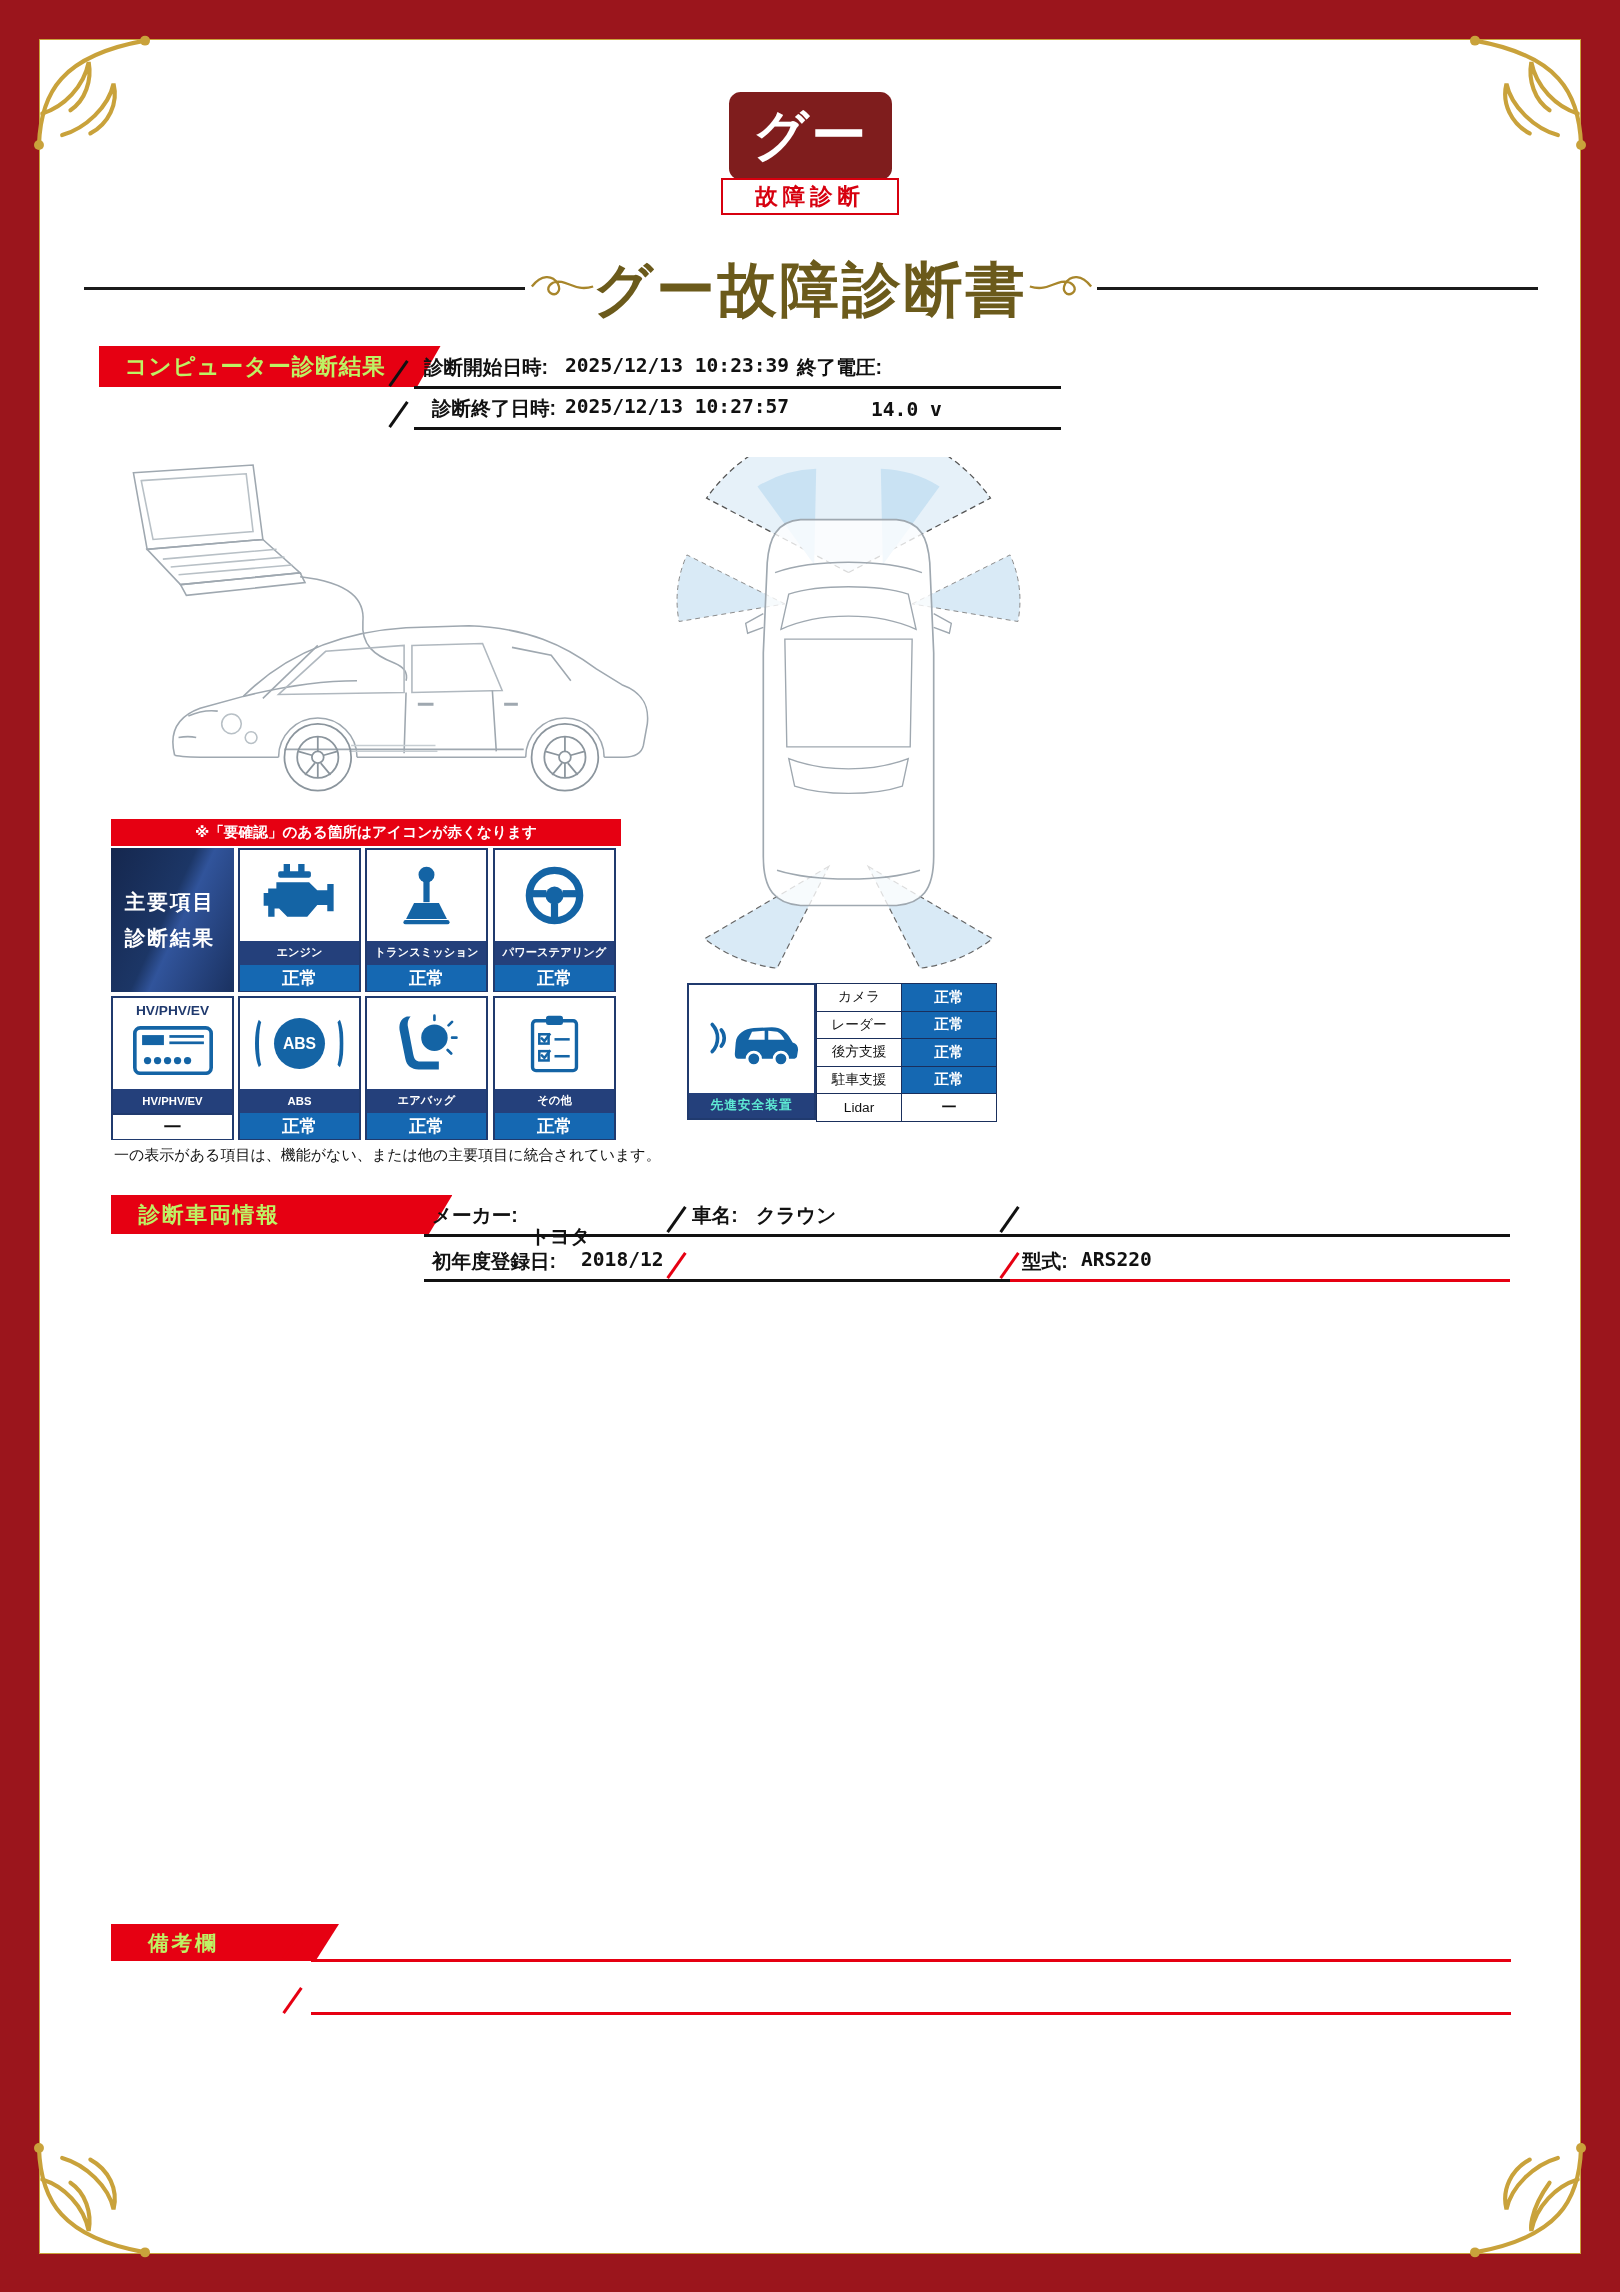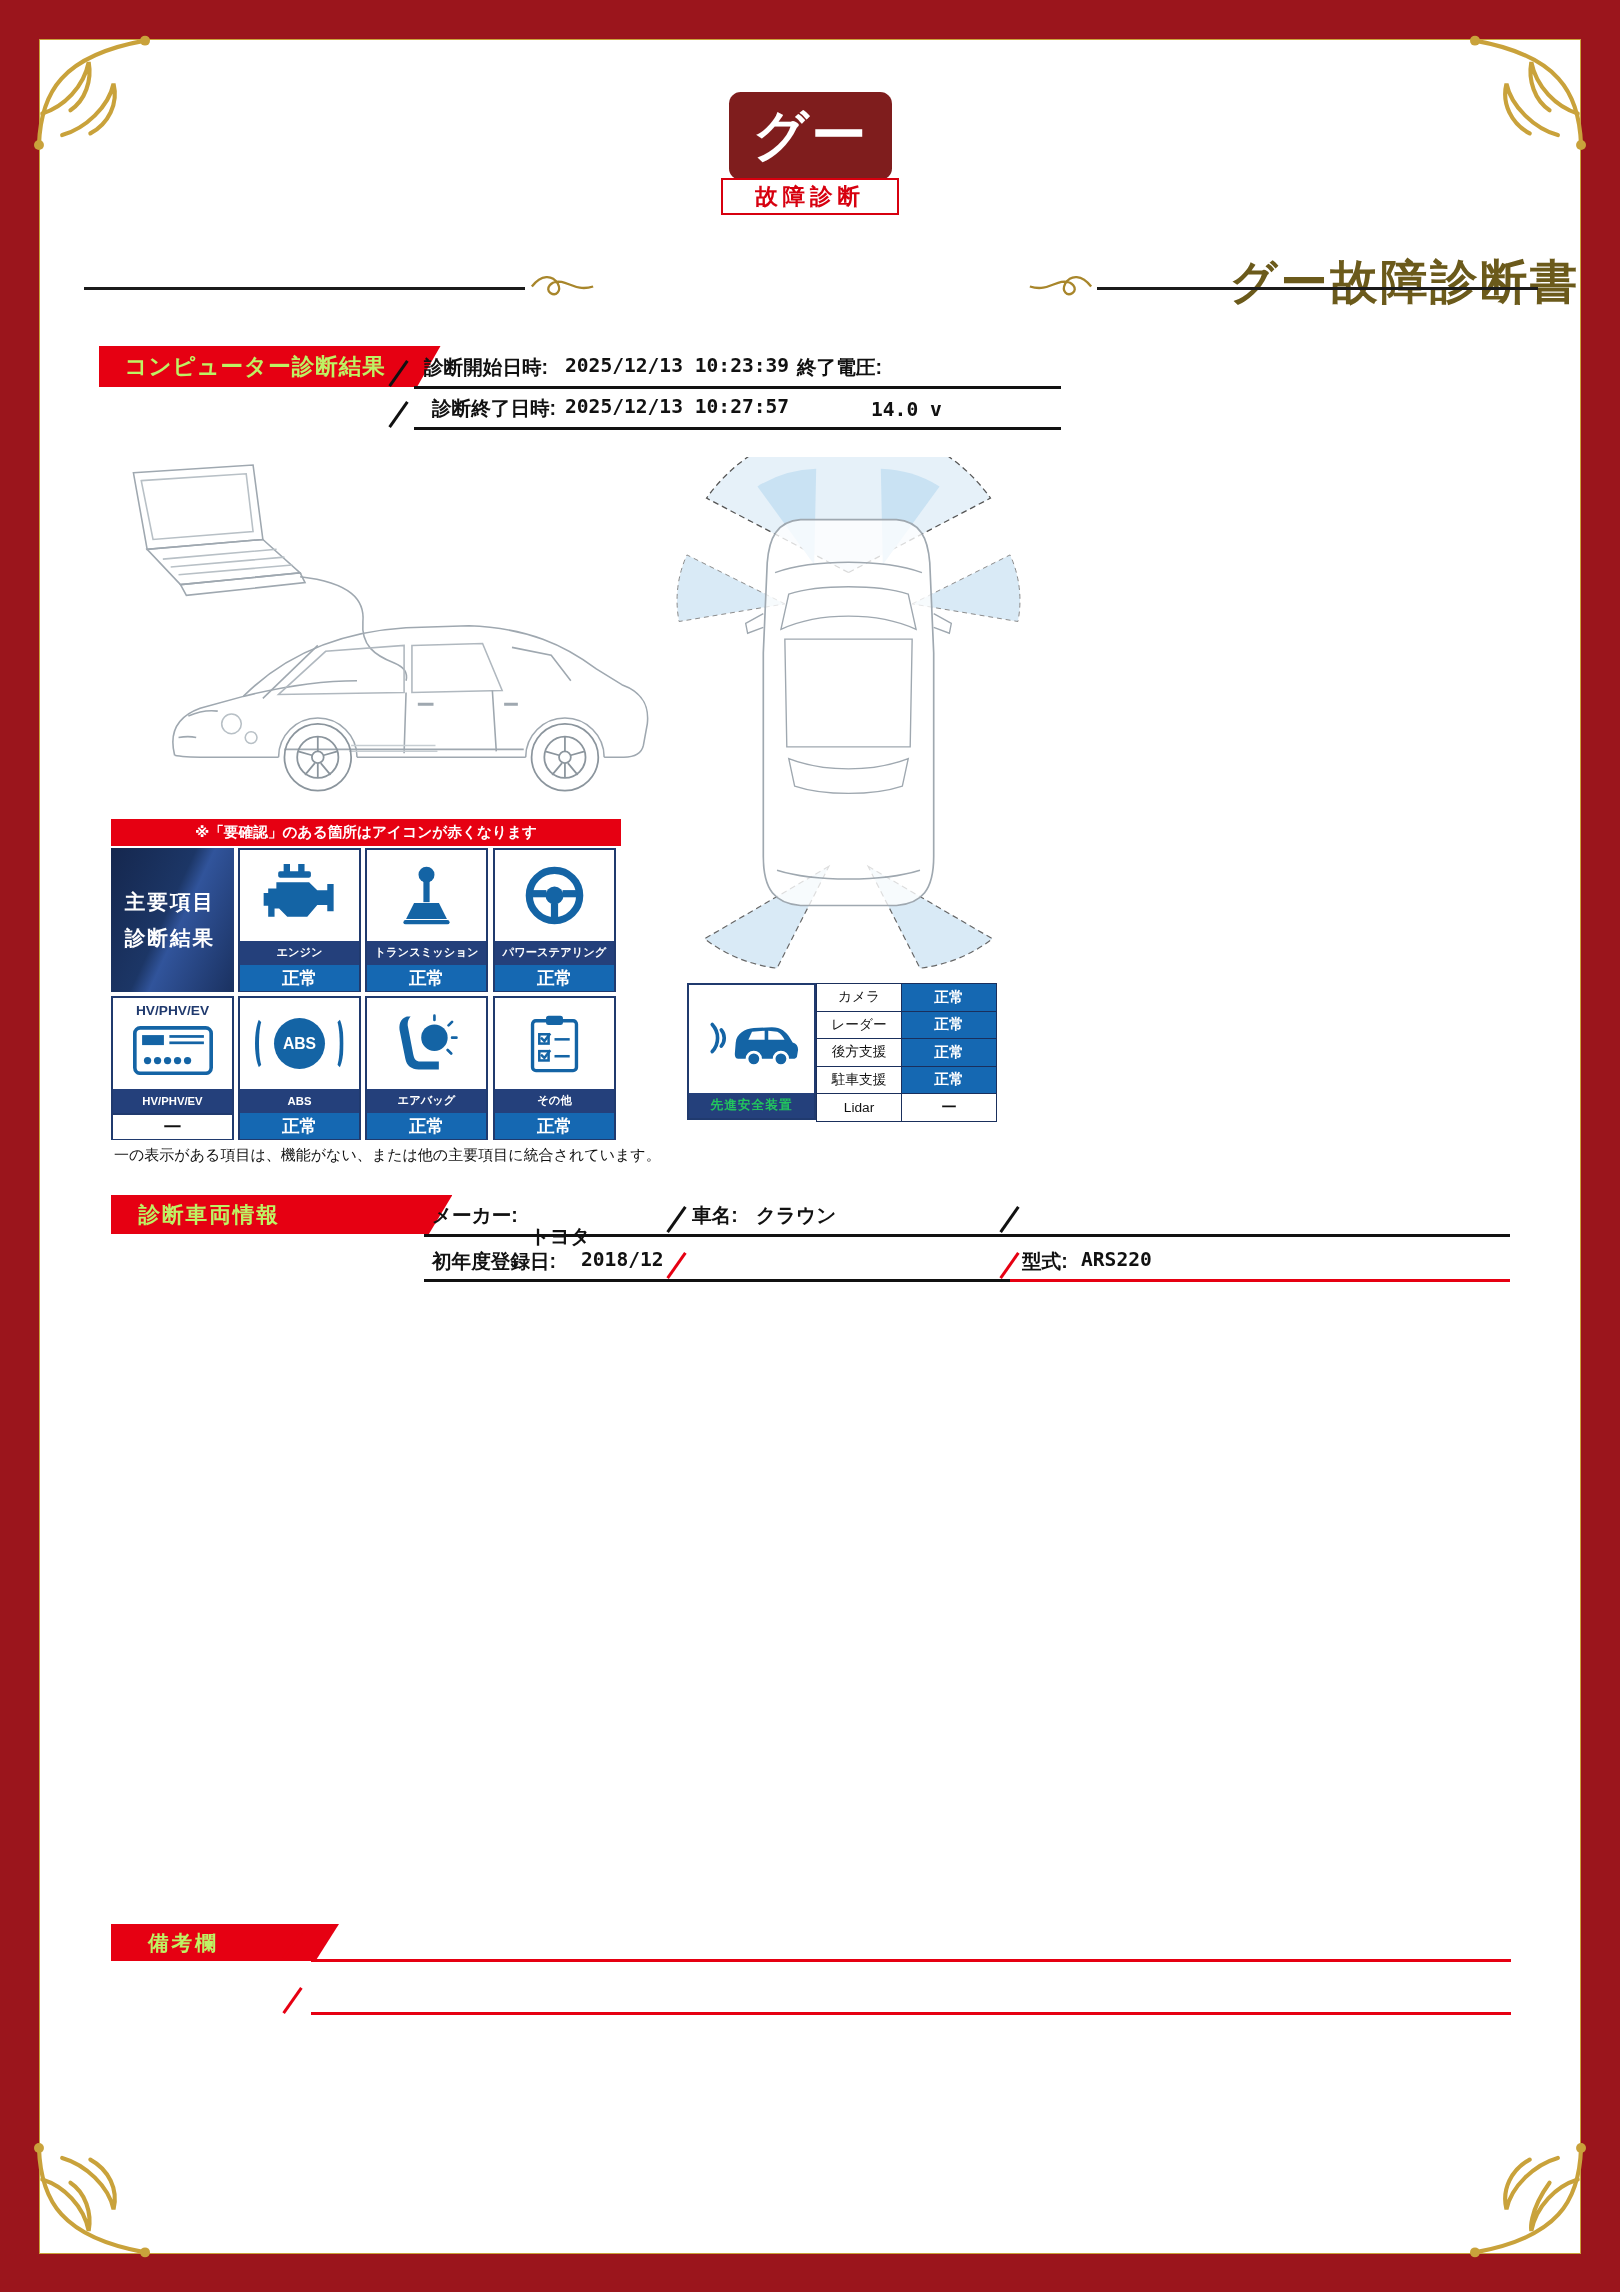"グー故障診断書" .doc-title { font-size: 47px -> 59px; text-align: right -> center }
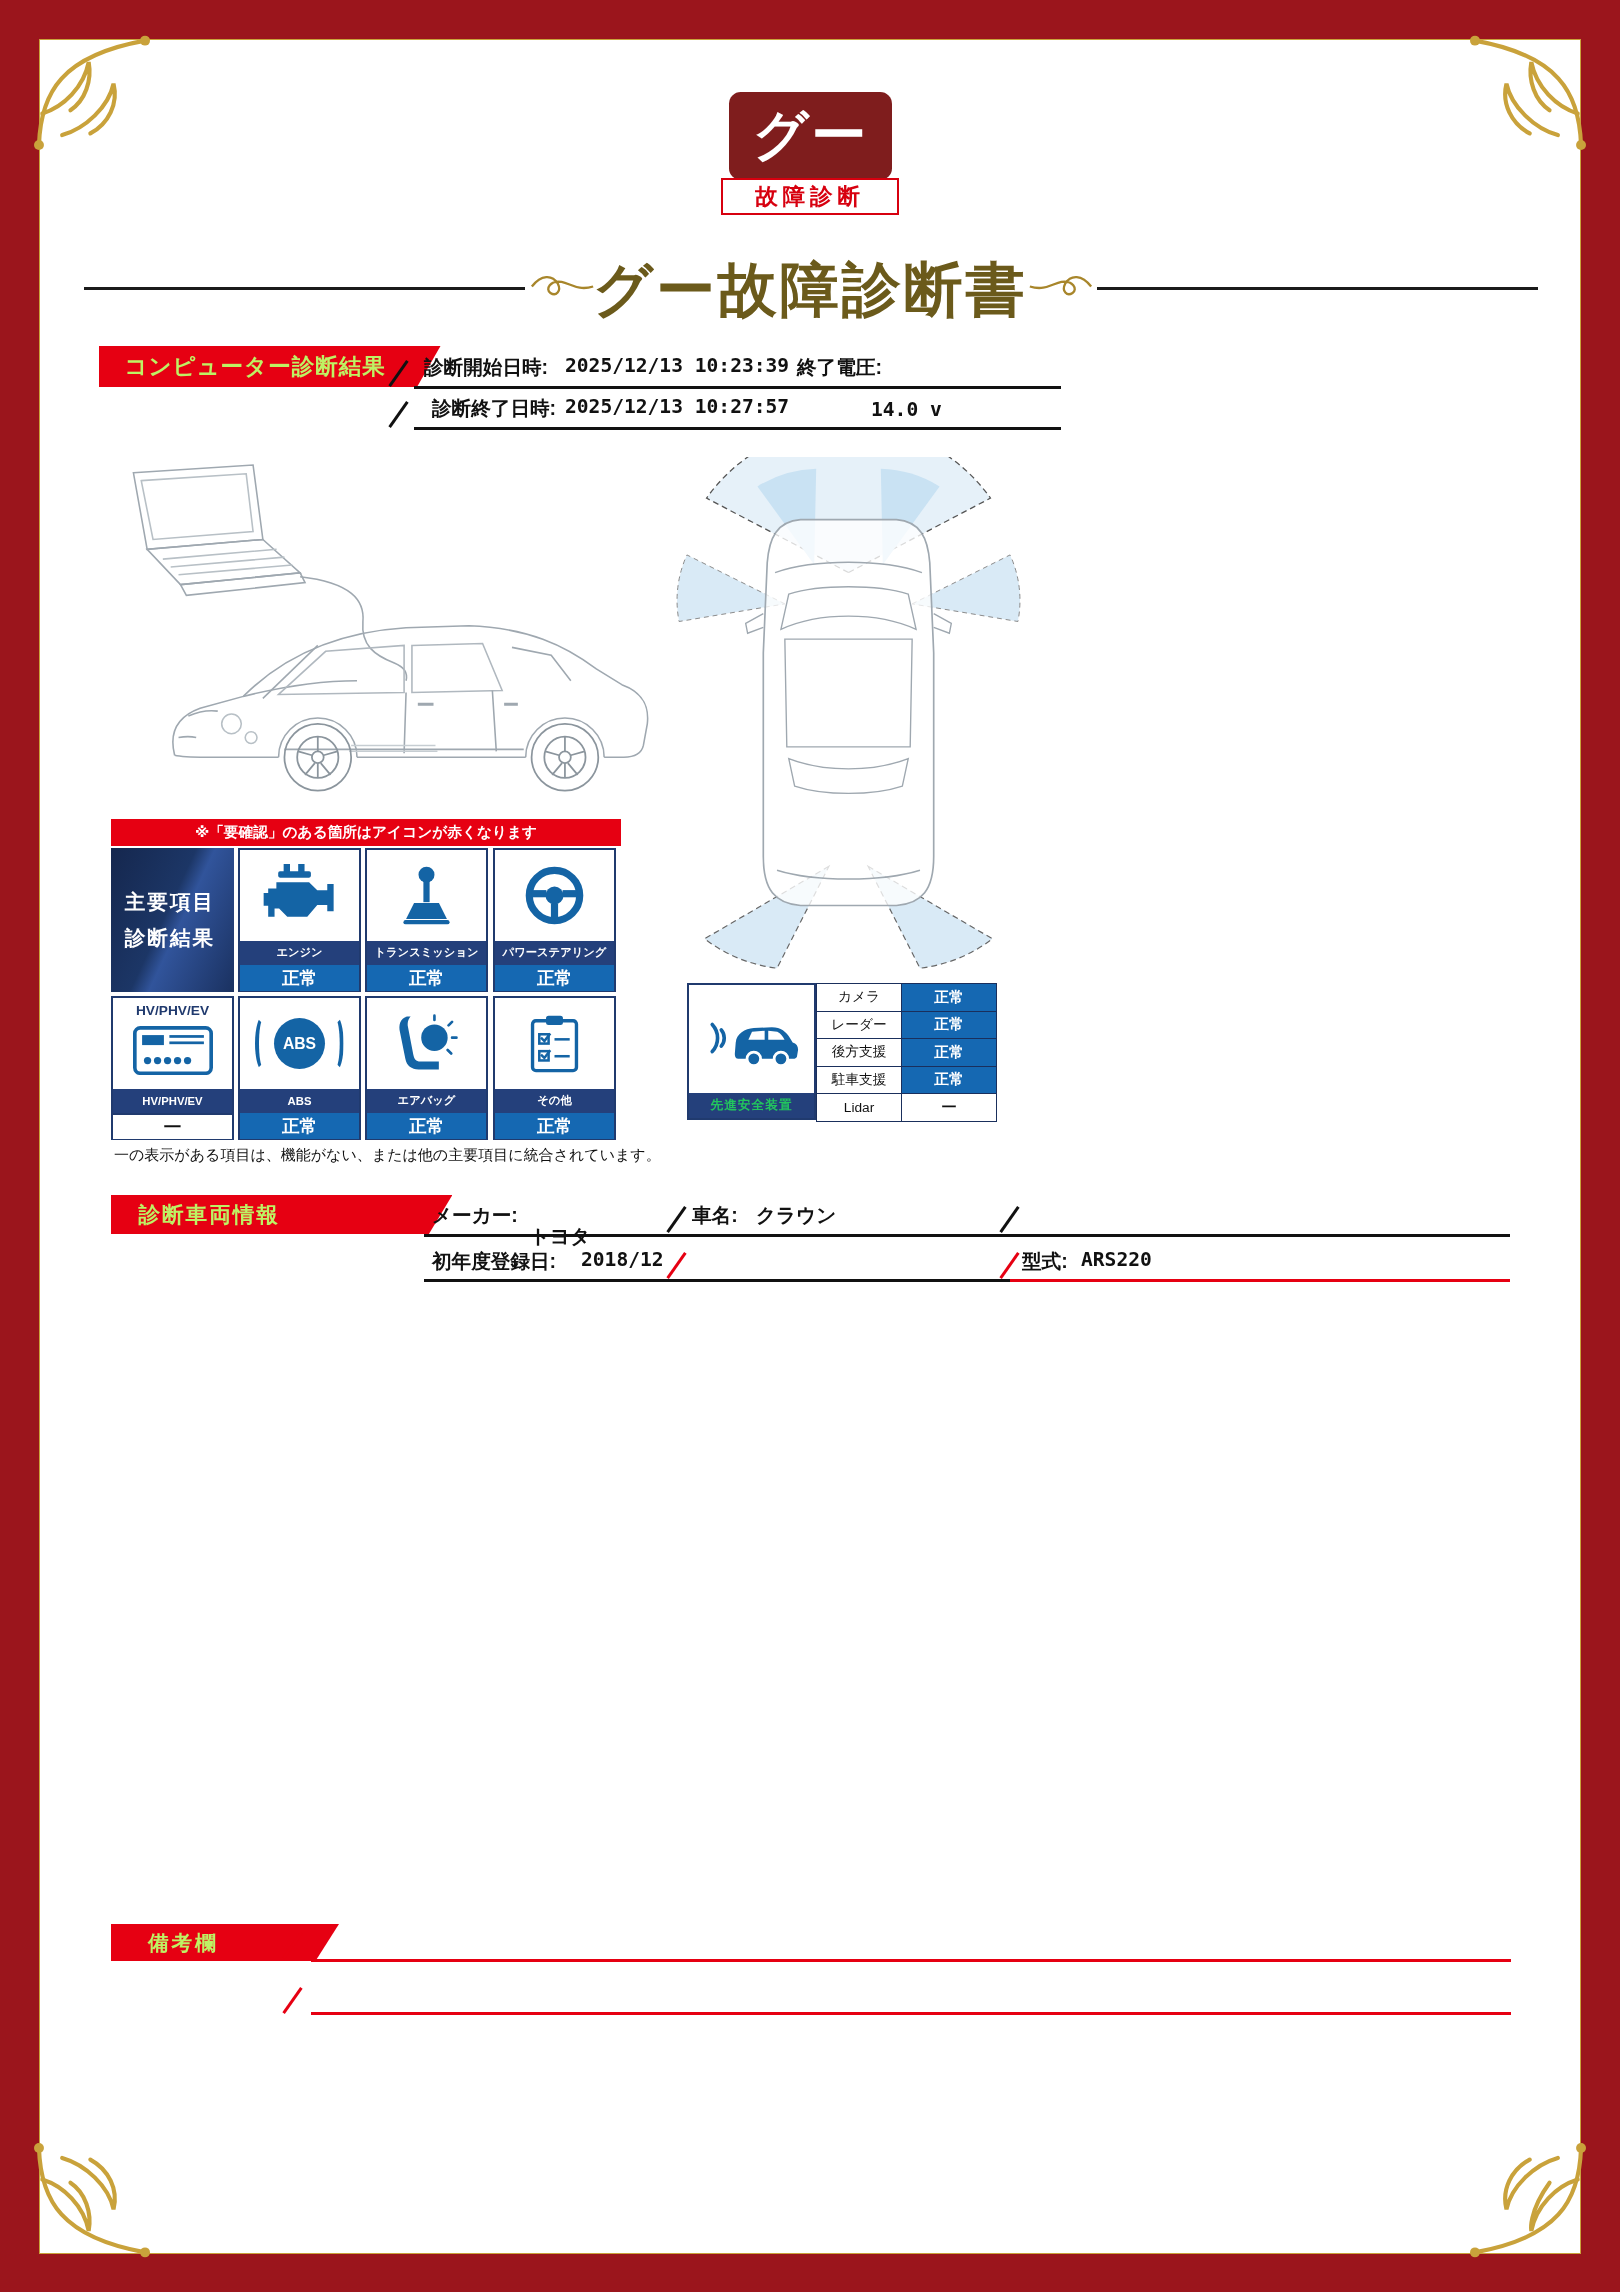"先進安全装置" .safety-label { color: #22c55e -> #5eead4 }
